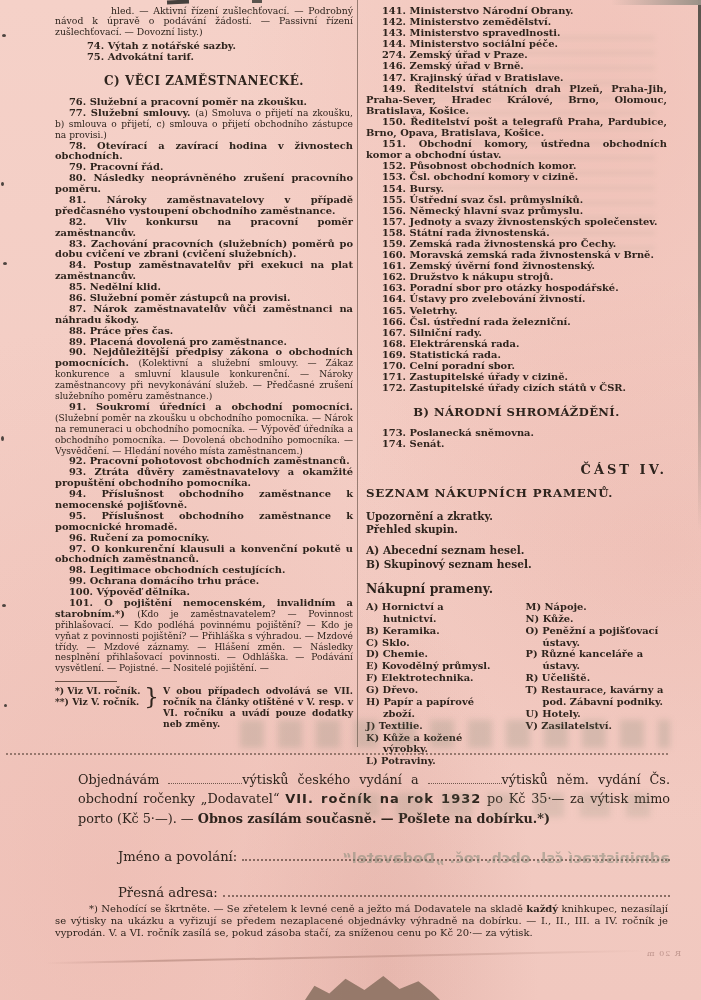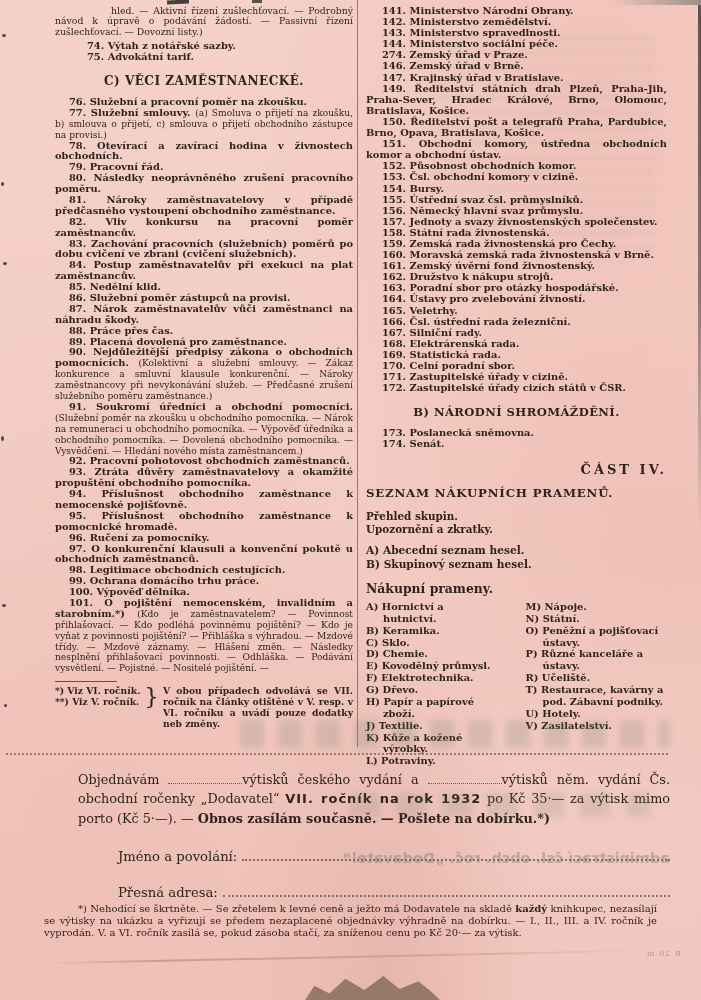"Přehled skupin." p.rnote { order: before "Upozornění a zkratky." -> after "Upozornění a zkratky." }
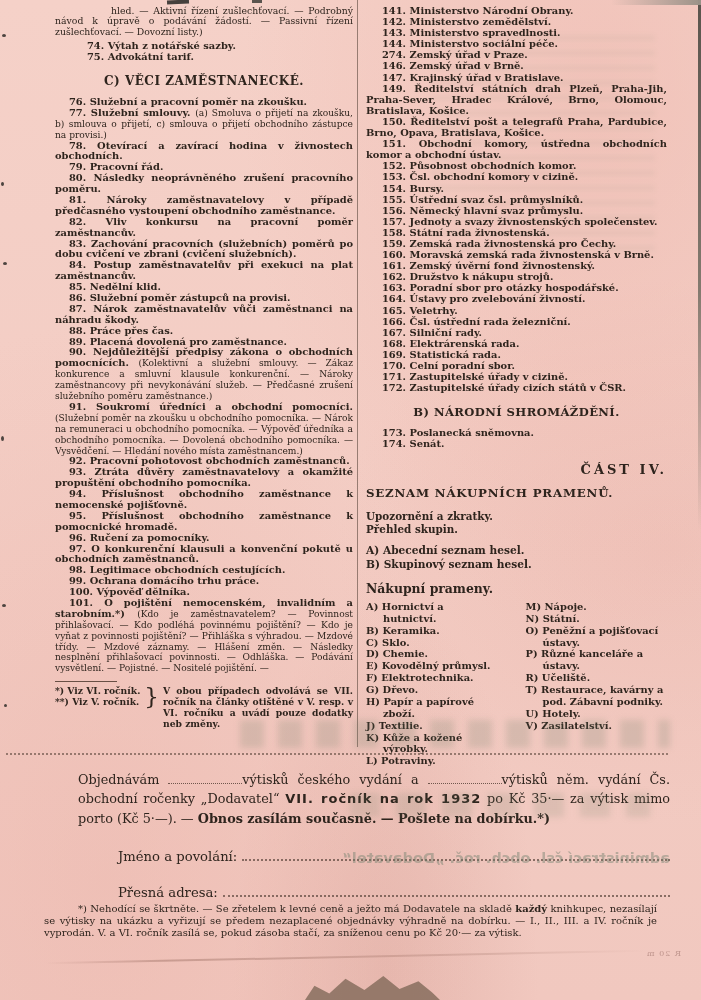"Státní." span { text: Státní -> Kůže }
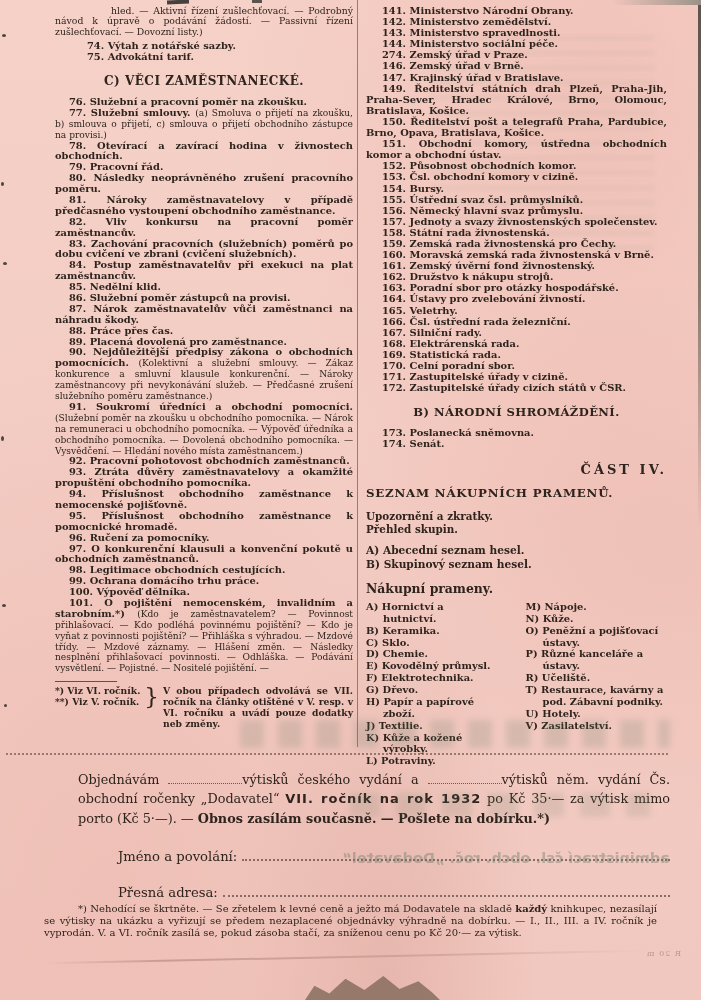"*) Nehodící se škrtněte. —" .footer { left: 44px -> 55px }
